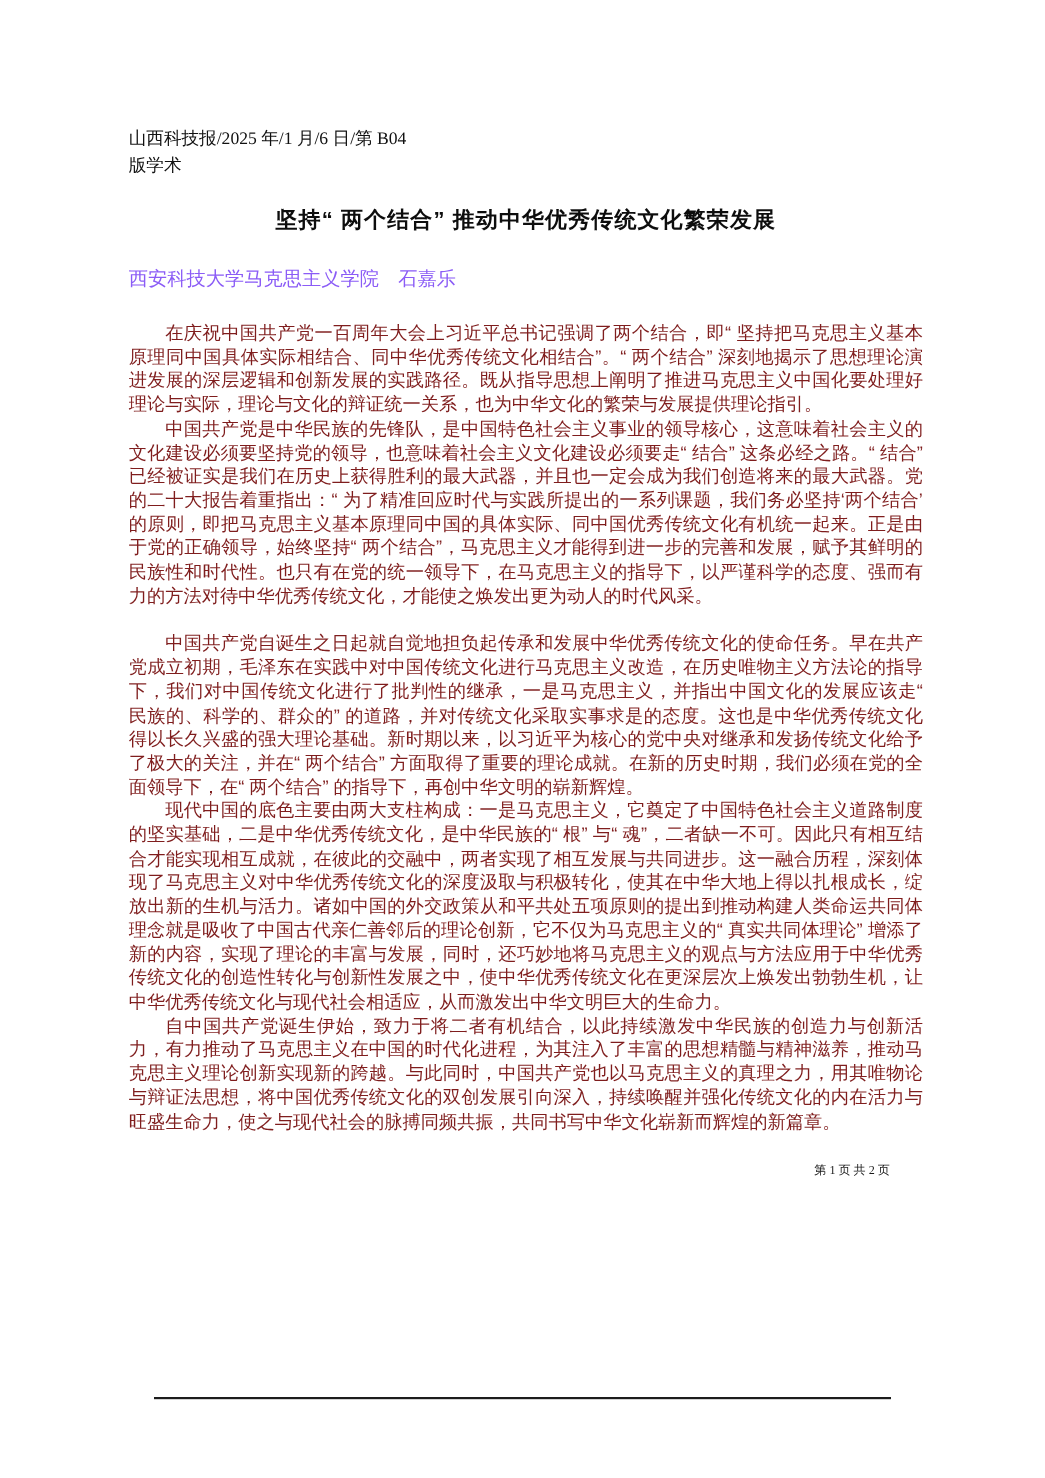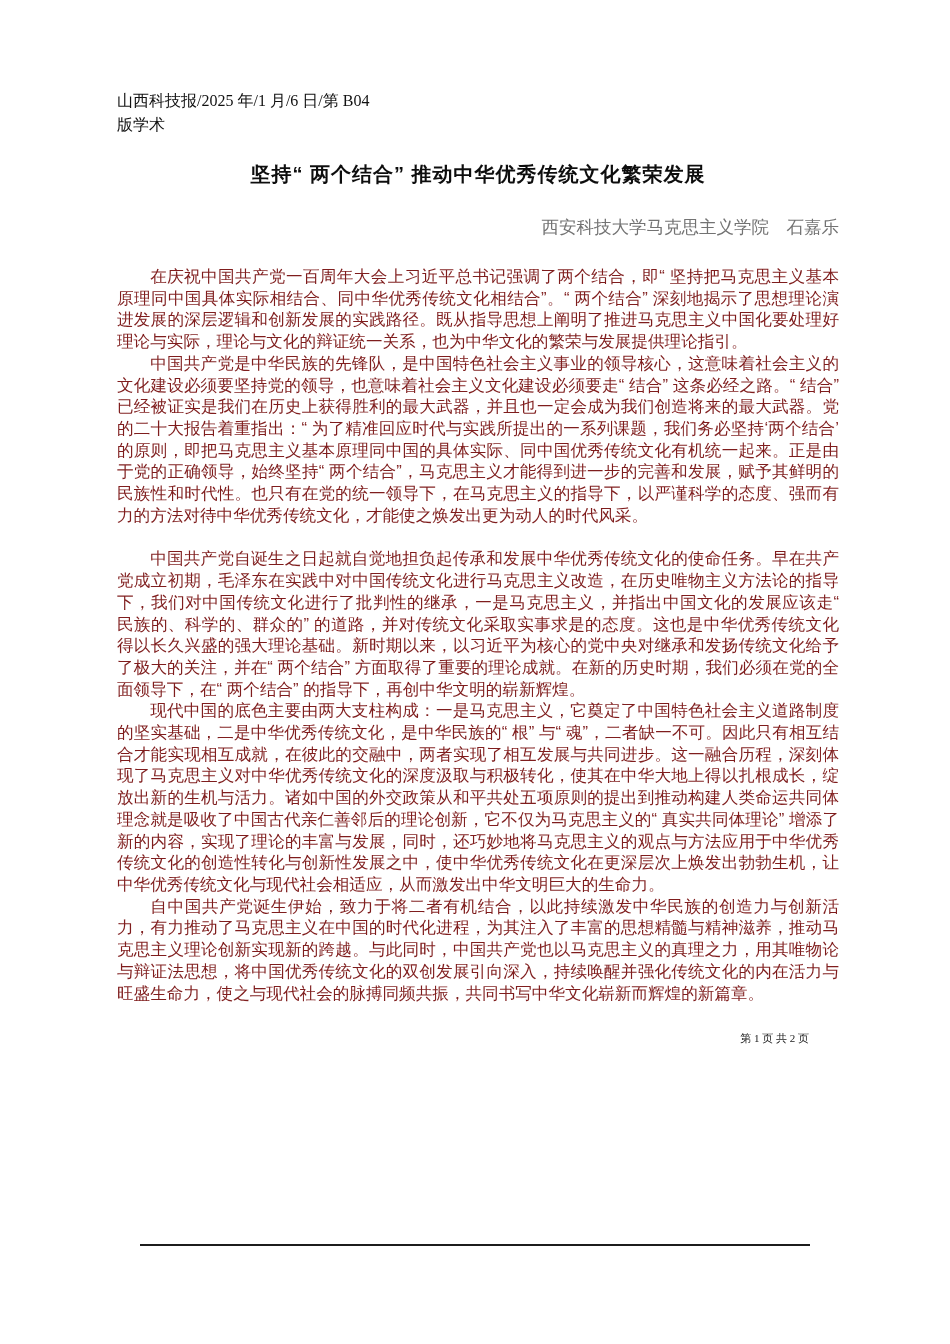"山西科技报/2025 年/1 月/6 日/第 B04" .page { margin-top: none -> 26px }
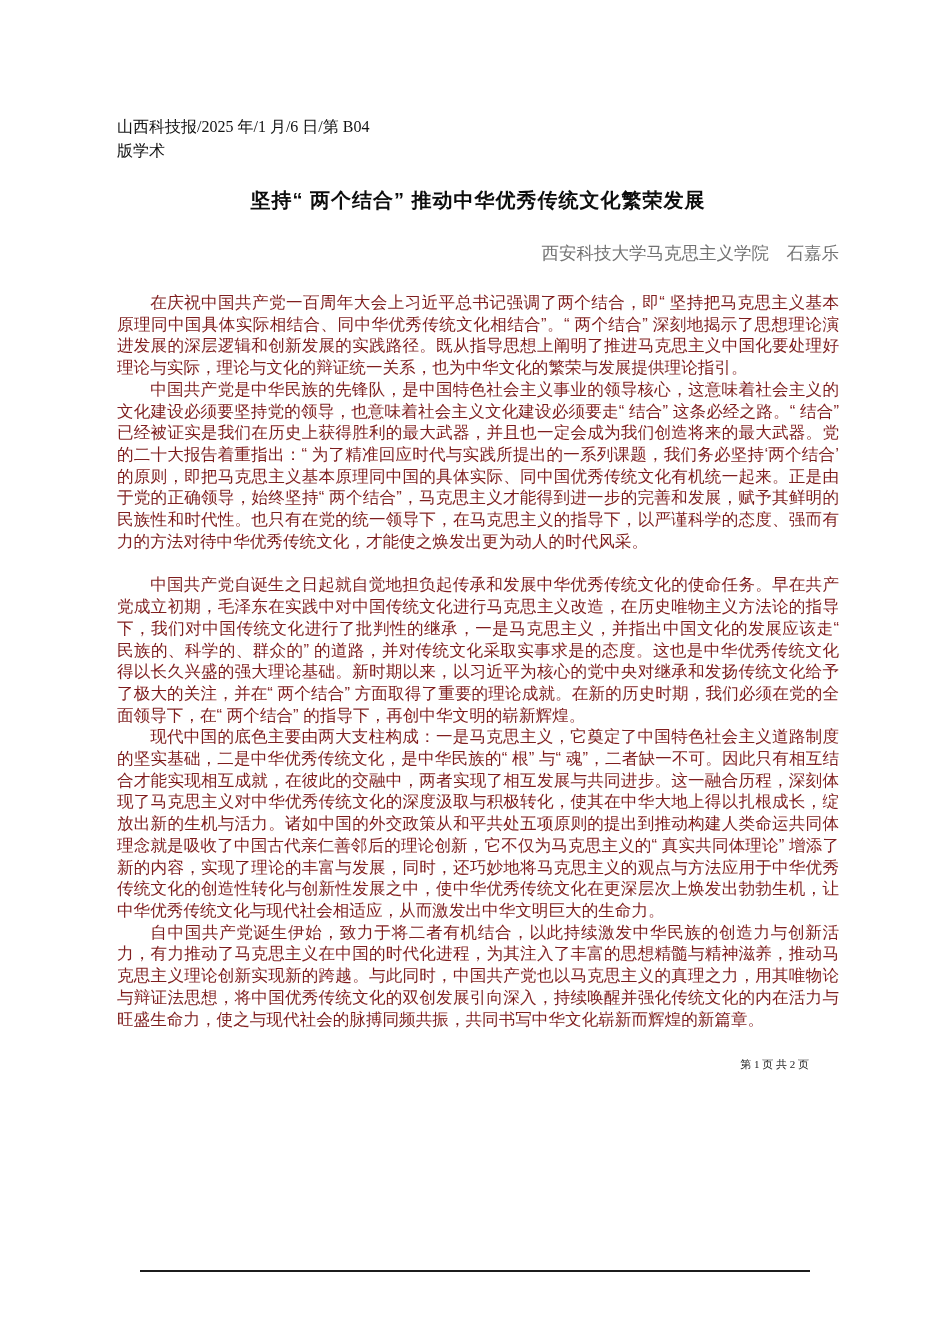"西安科技大学马克思主义学院 石嘉乐" .article-author { color: #737373 -> #8b5cf6; text-align: right -> left }
